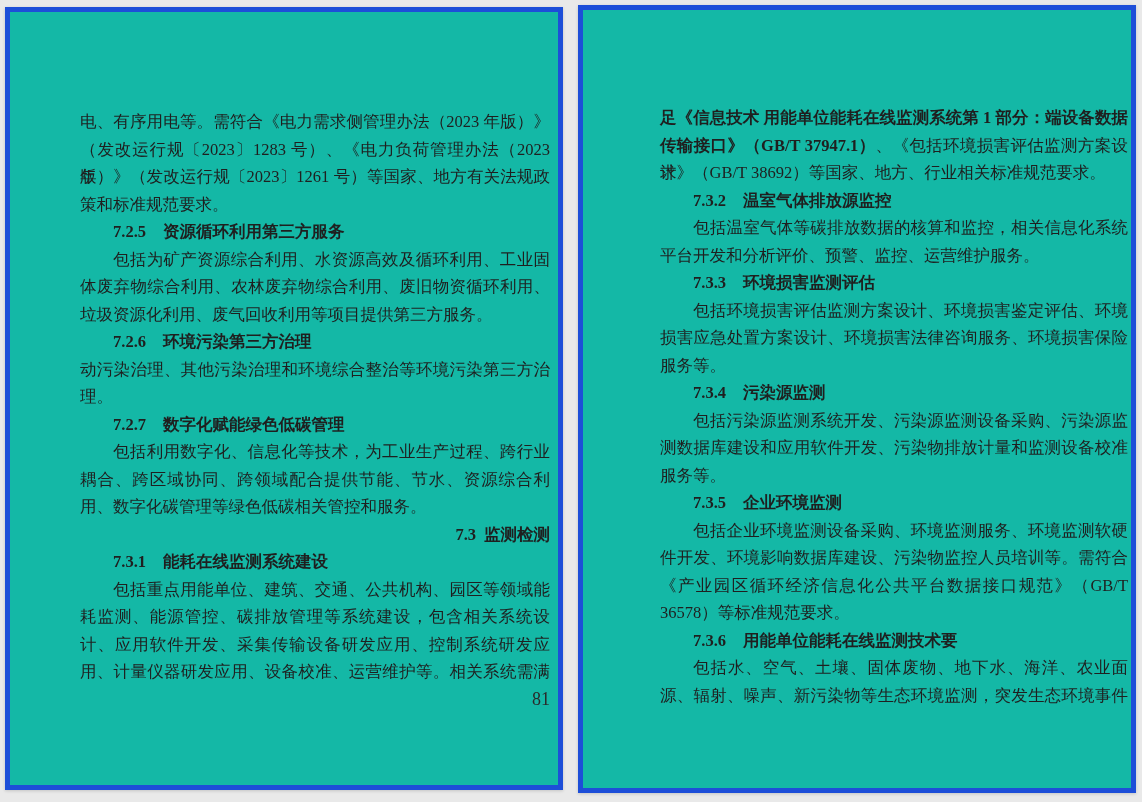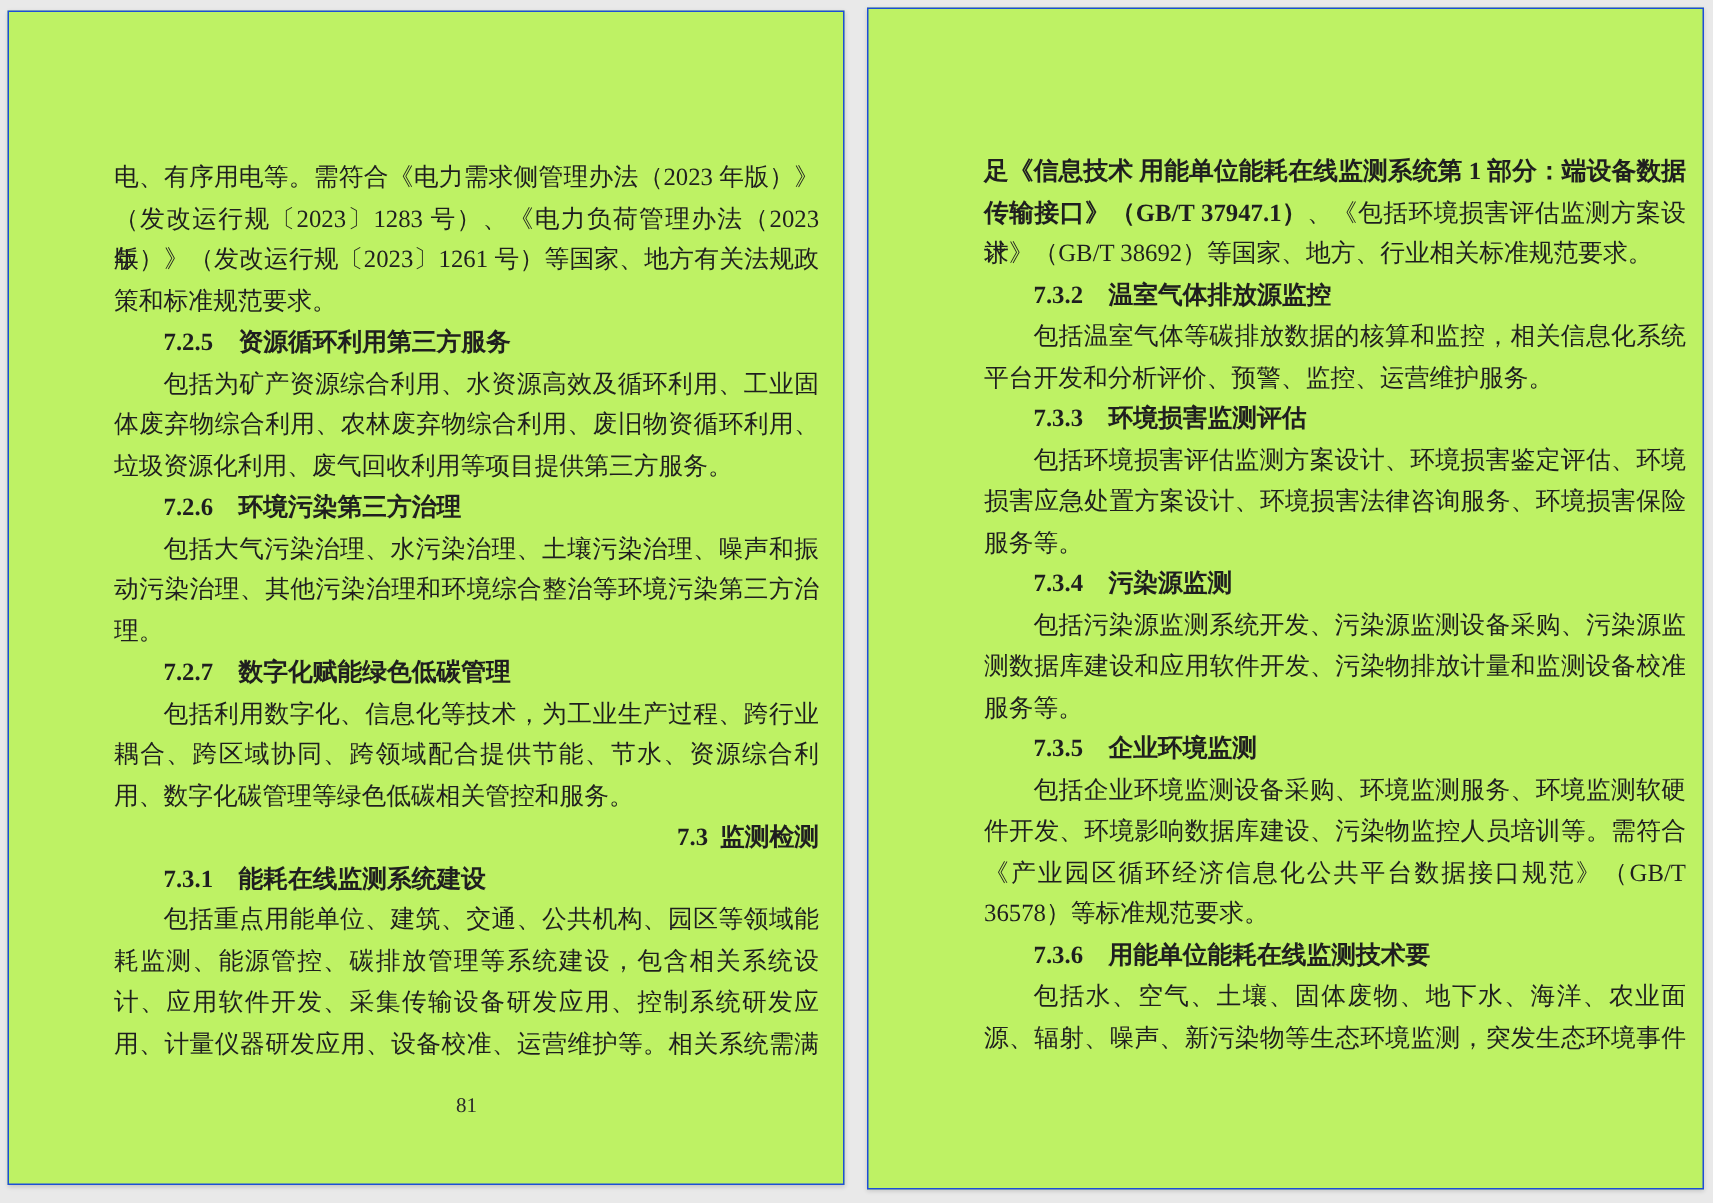"电、有序用电等。需符合《电力需求侧管理办法（2023 年版）》" .page { background: #bef264 -> #14b8a6; border: 1px solid #1d4ed8 -> 5px solid #1d4ed8 }
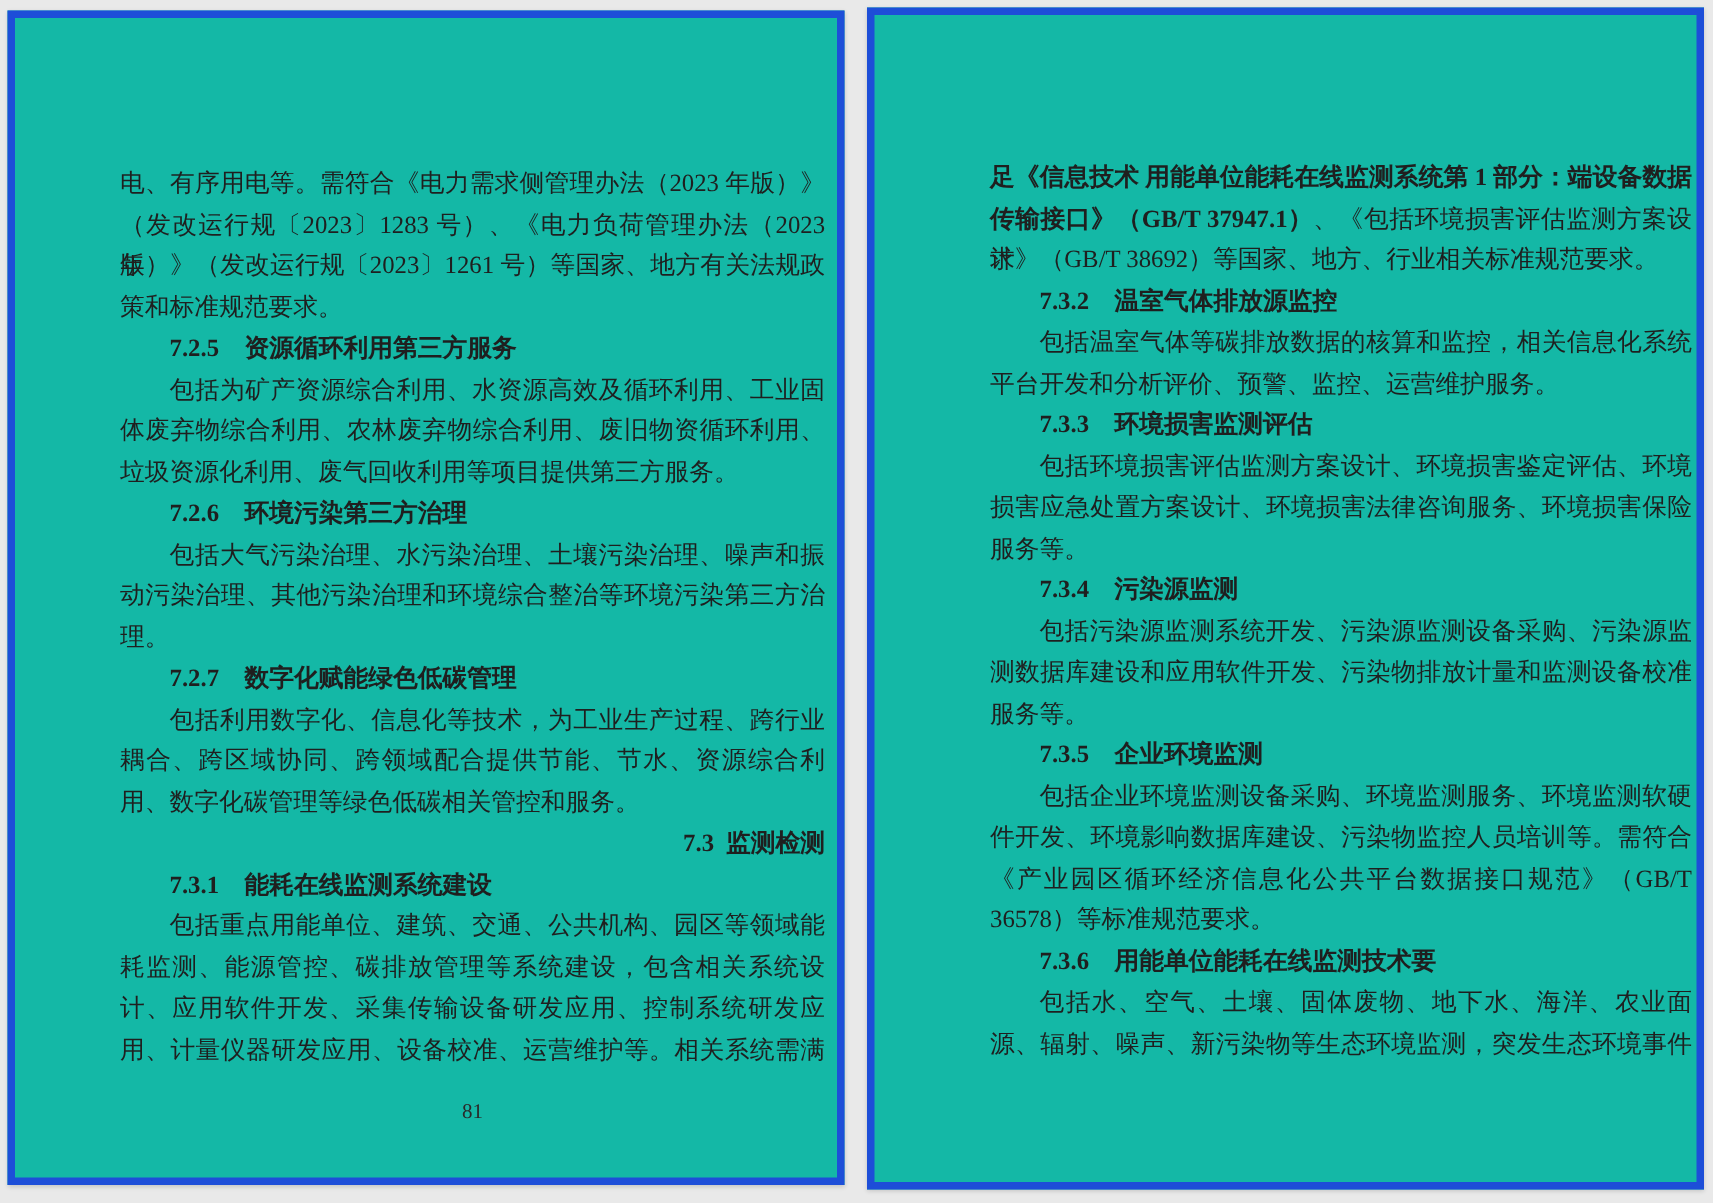"包括大气污染治理、水污染治理、土壤污染治理、噪声和振" div.ln { html: <div>包括大气污染治理、水污染治理、土壤污染治理、噪声和振</div> -> none }
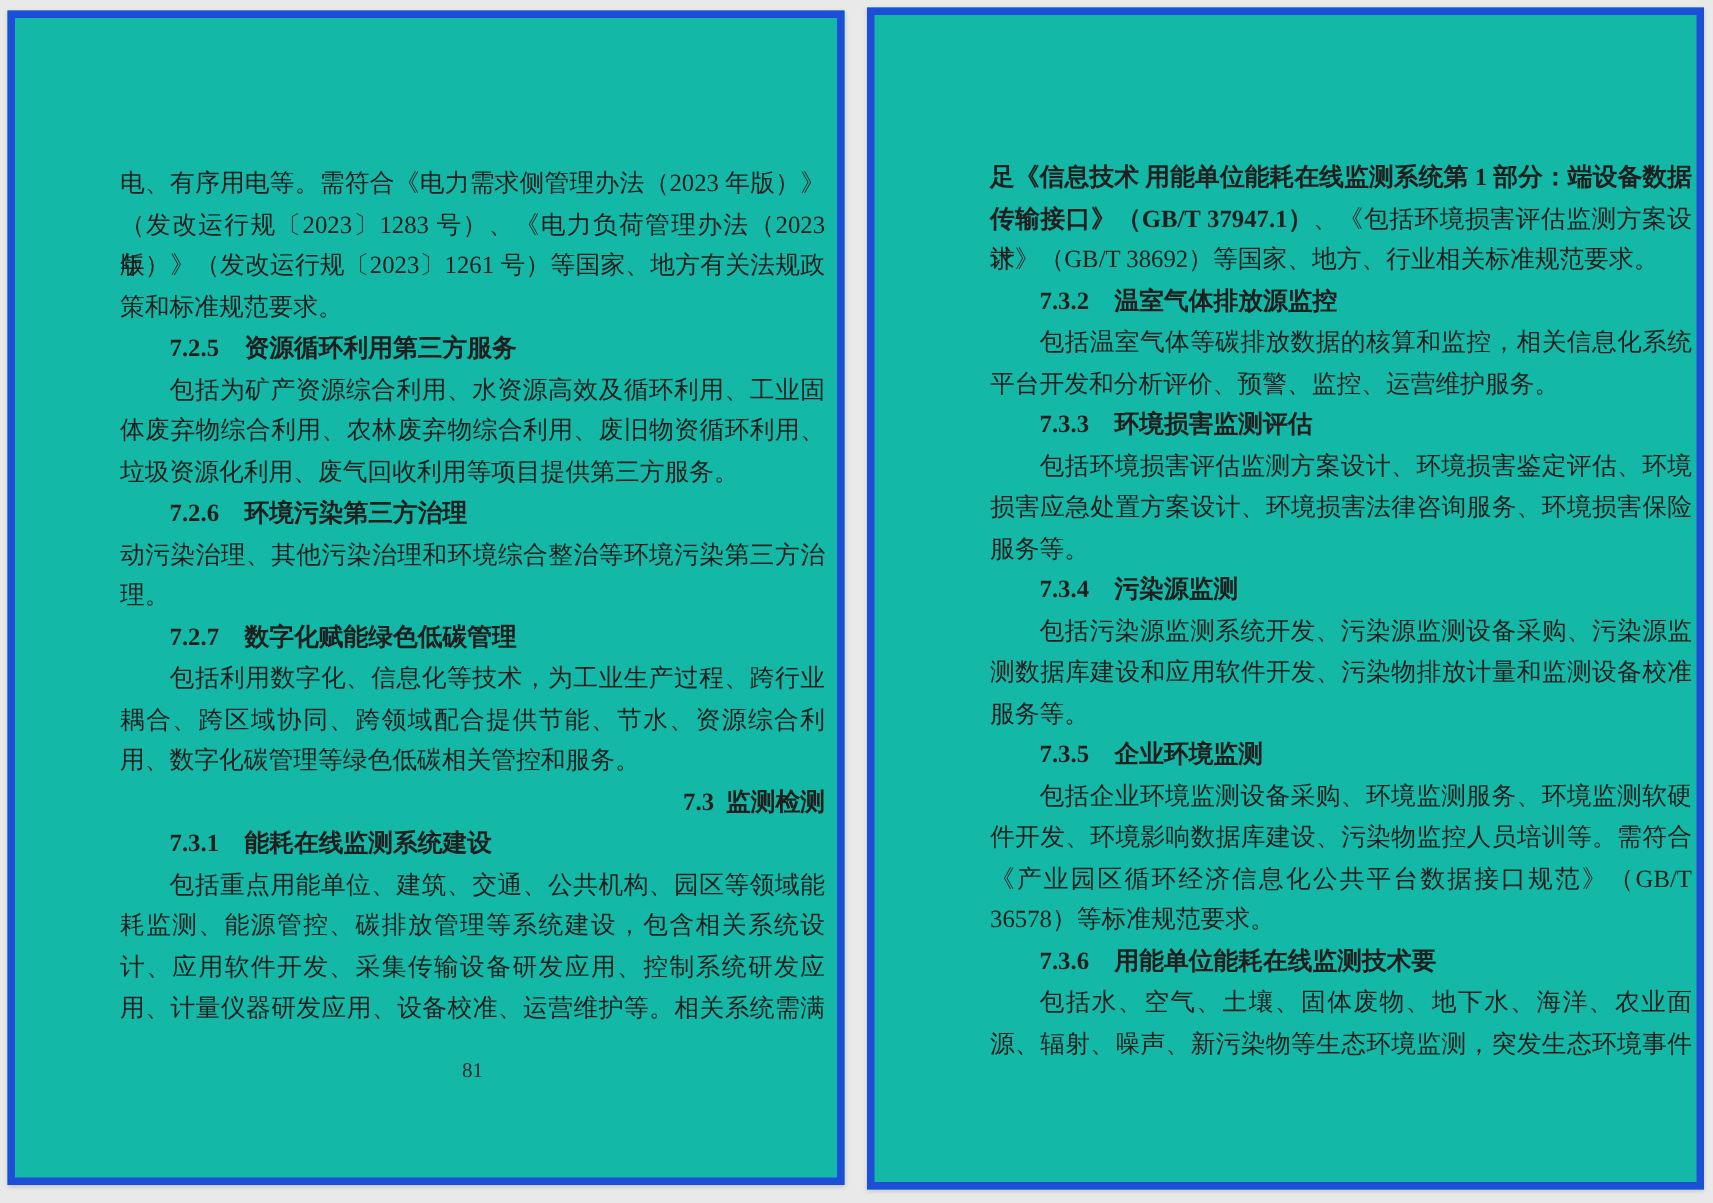"81" .pagenum { font-size: 14px -> 18px; margin-top: 19px -> 3px; text-align: center -> right }
